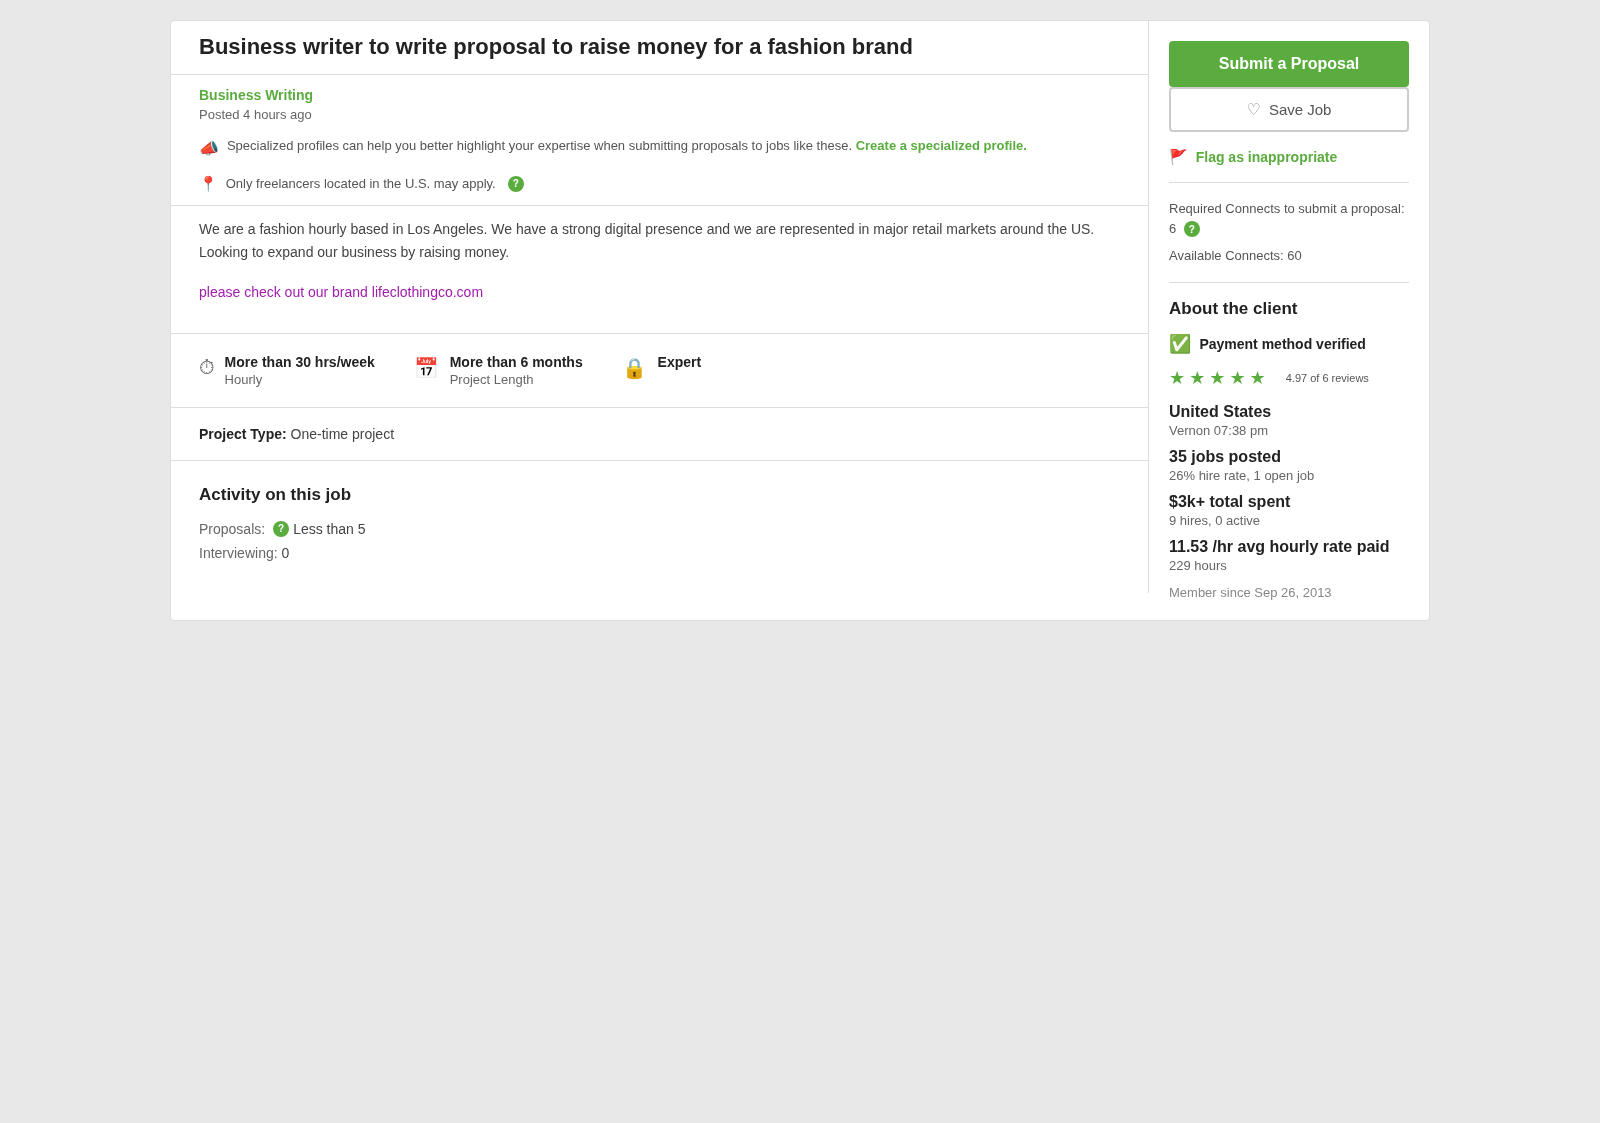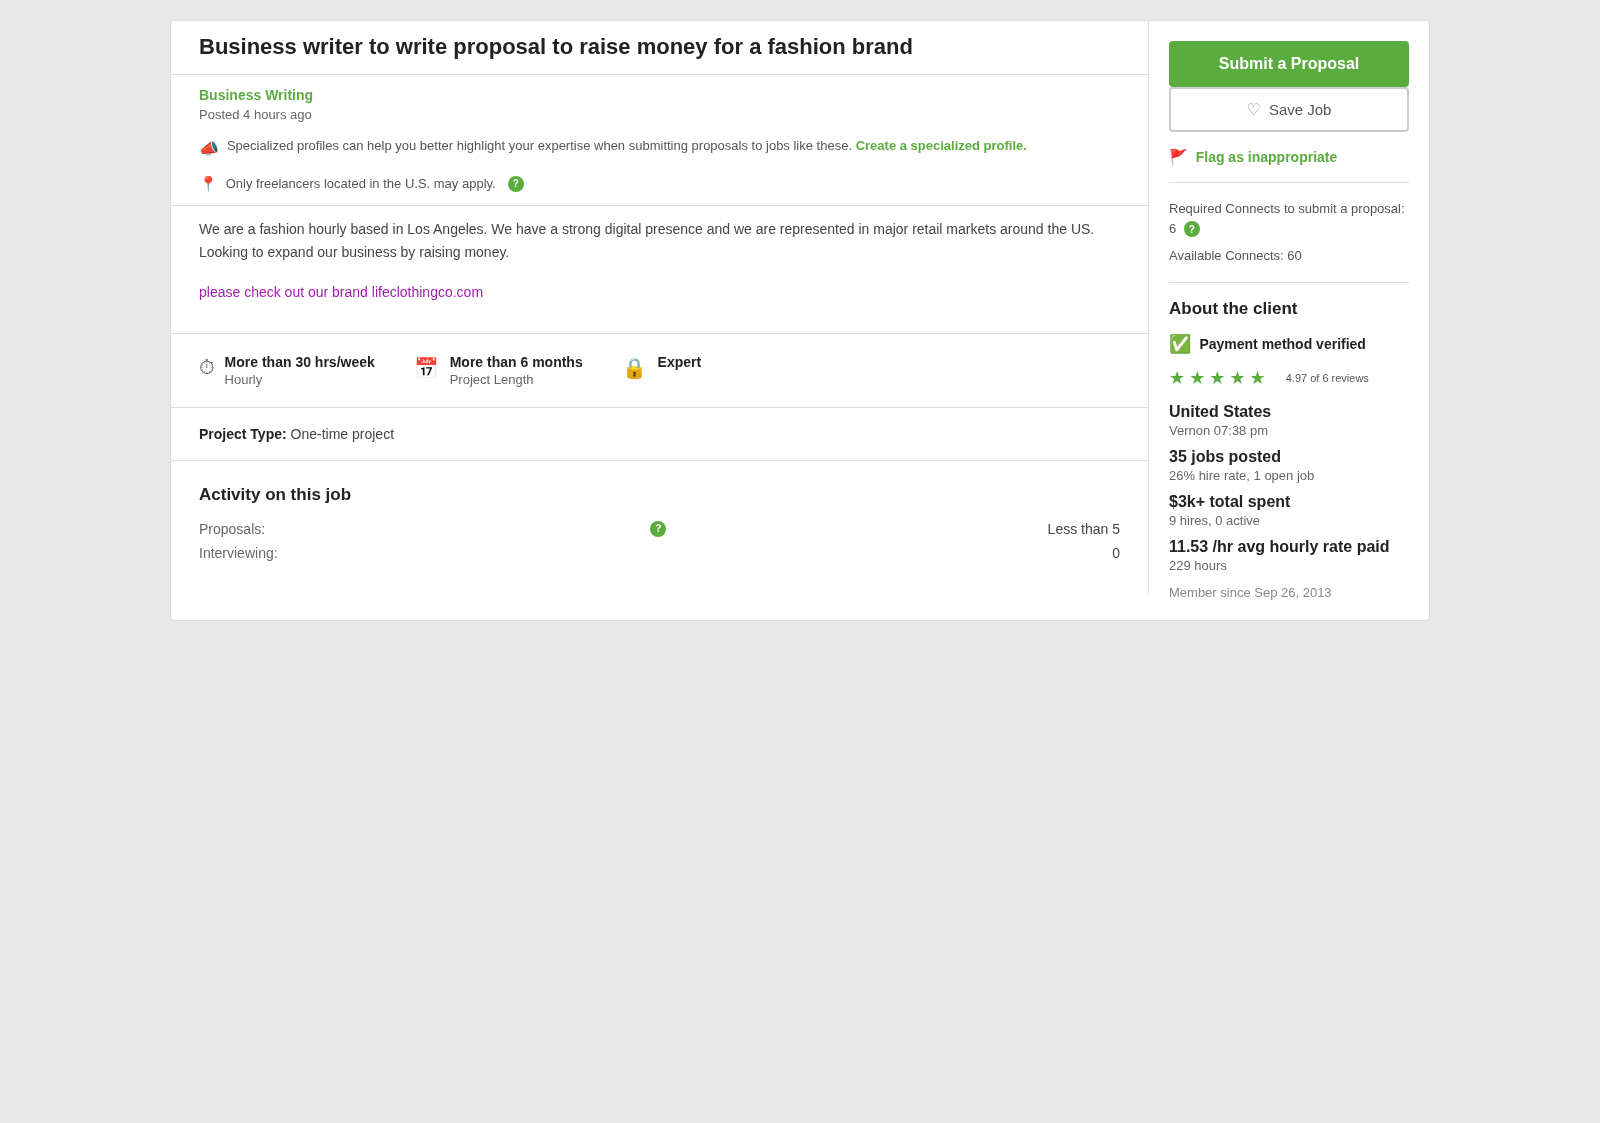"Proposals:" .activity-row { gap: 24px -> 4px; justify-content: space-between -> none }
